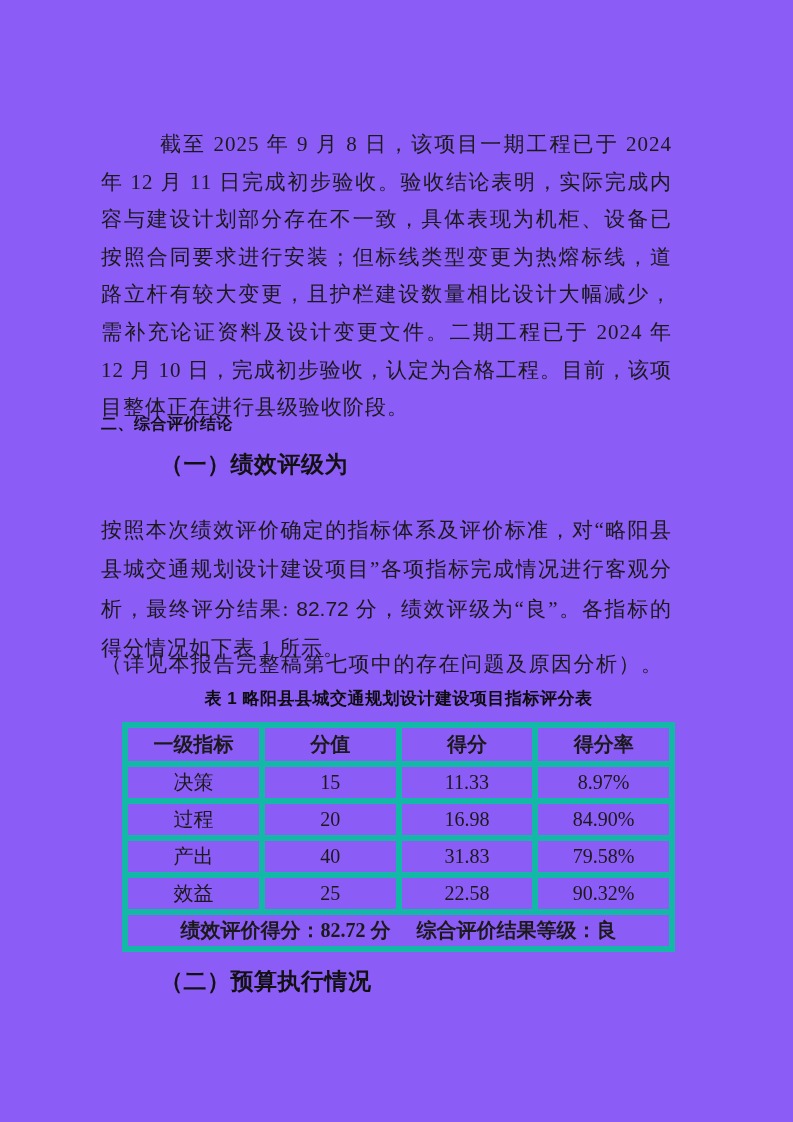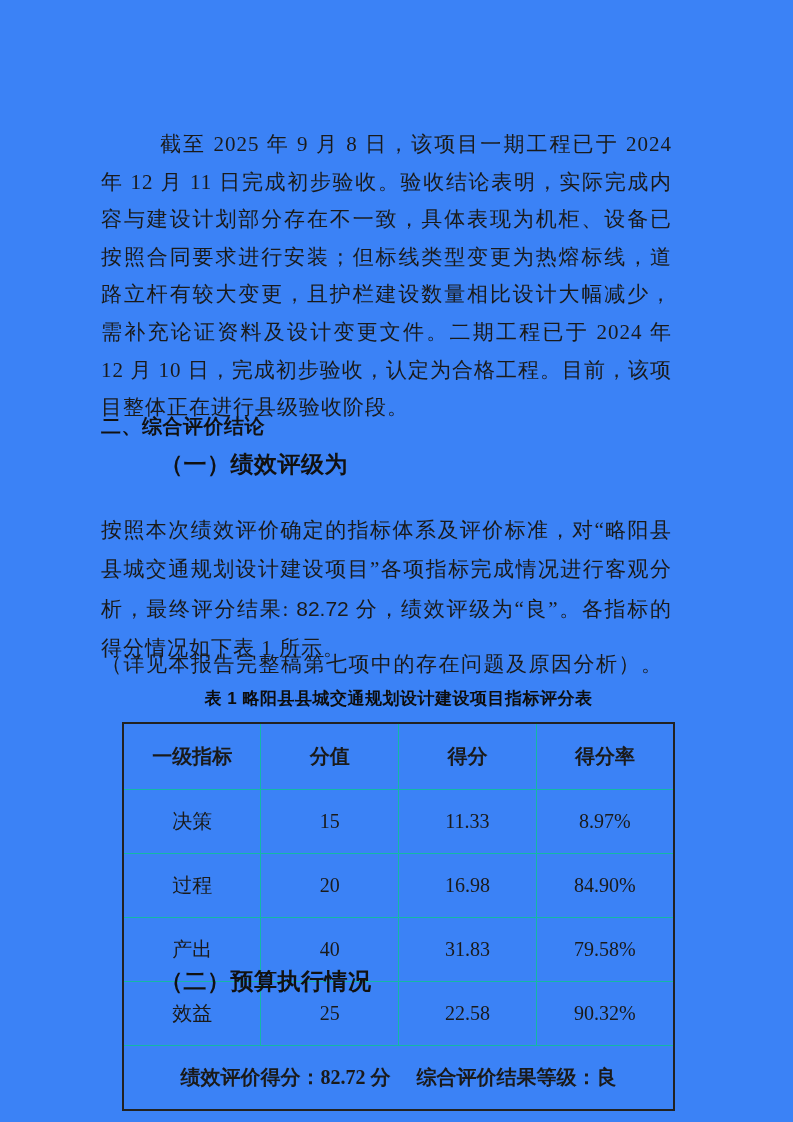"截至 2025 年 9 月" .page { background: #3b82f6 -> #8b5cf6 }
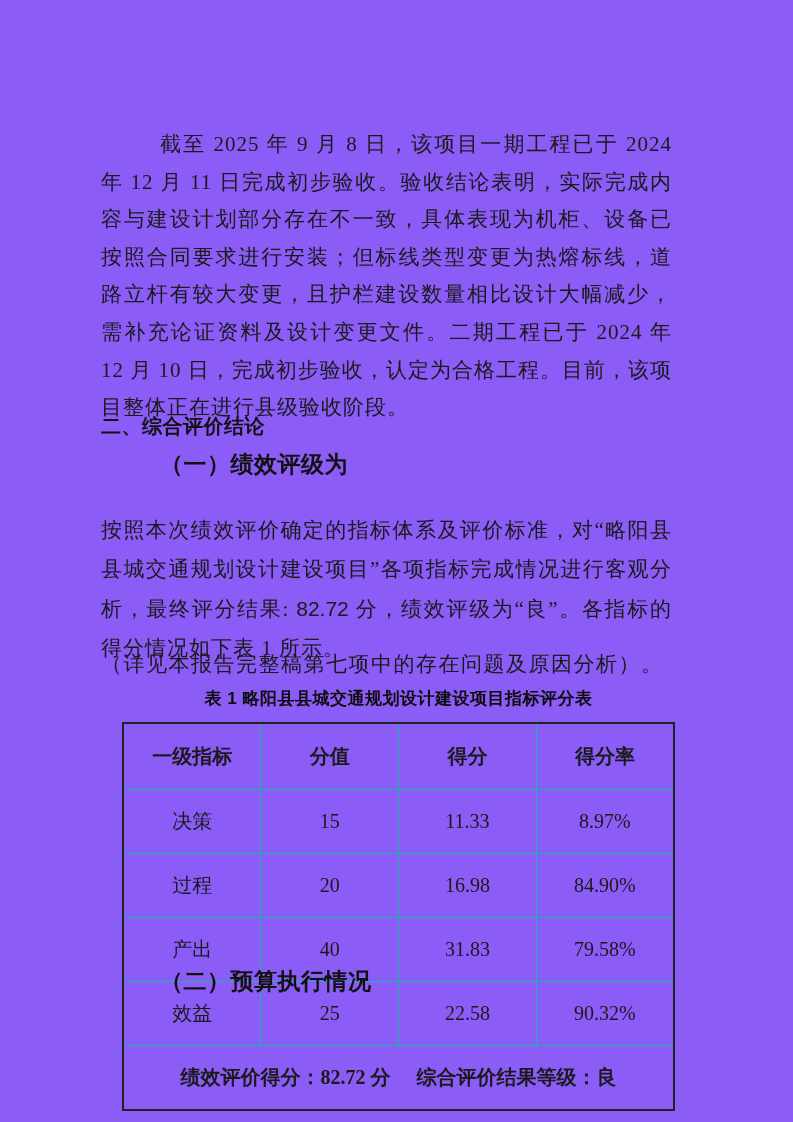"二、综合评价结论" .h-section { font-size: 20px -> 16px }
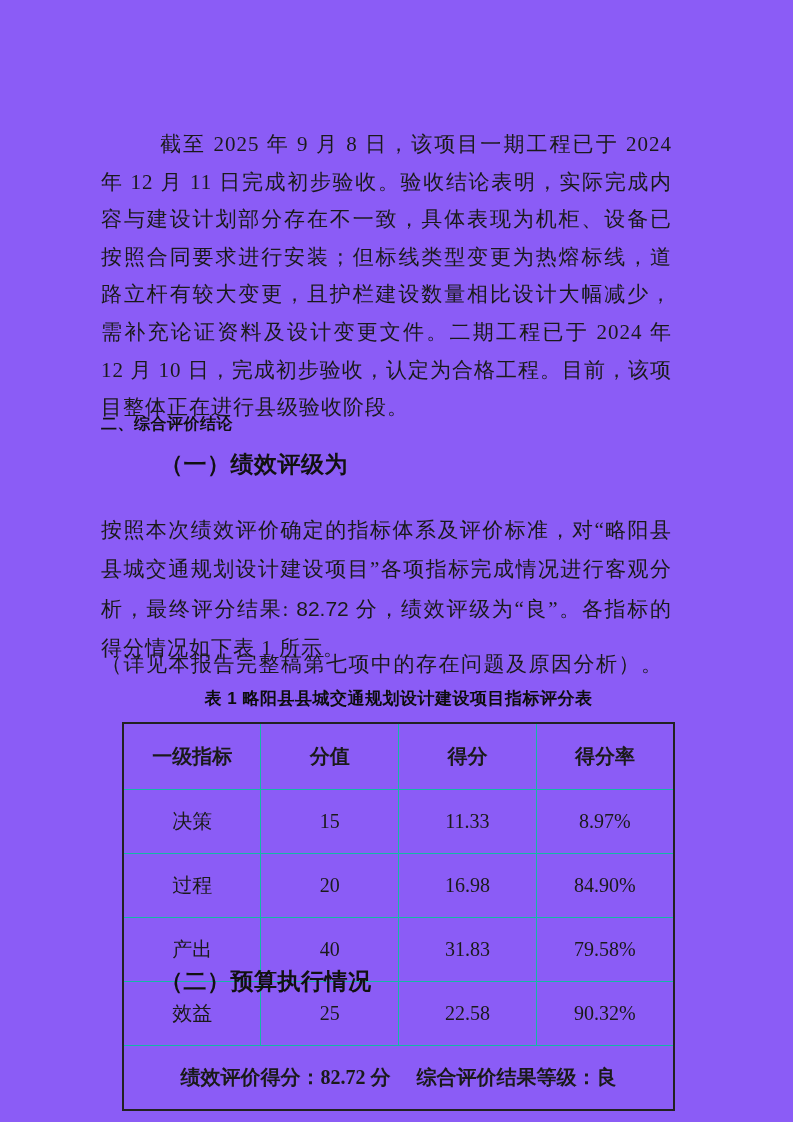"一级指标" table.score td,table.score th { border: 1px solid #14b8a6 -> 6px solid #14b8a6; padding: 16px -> 0 }
